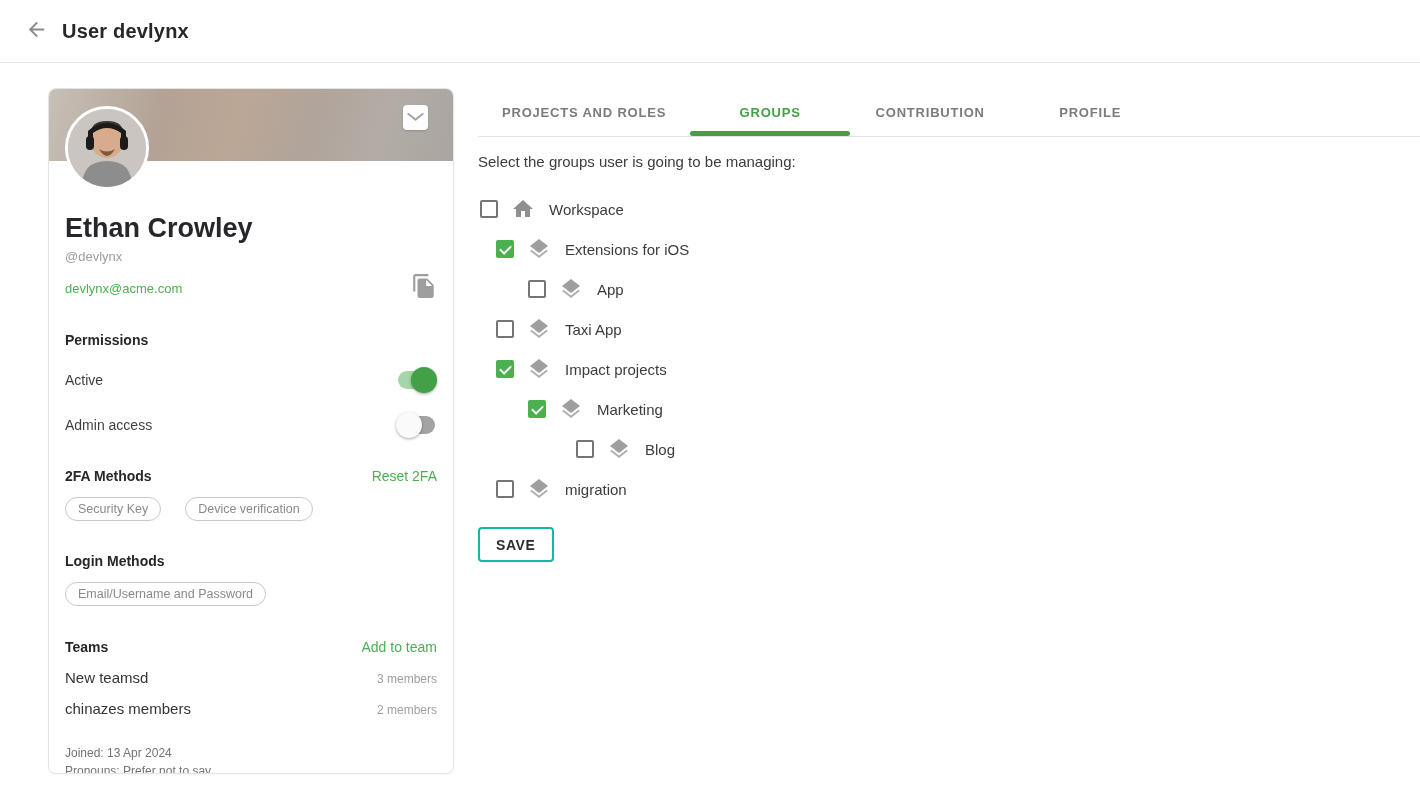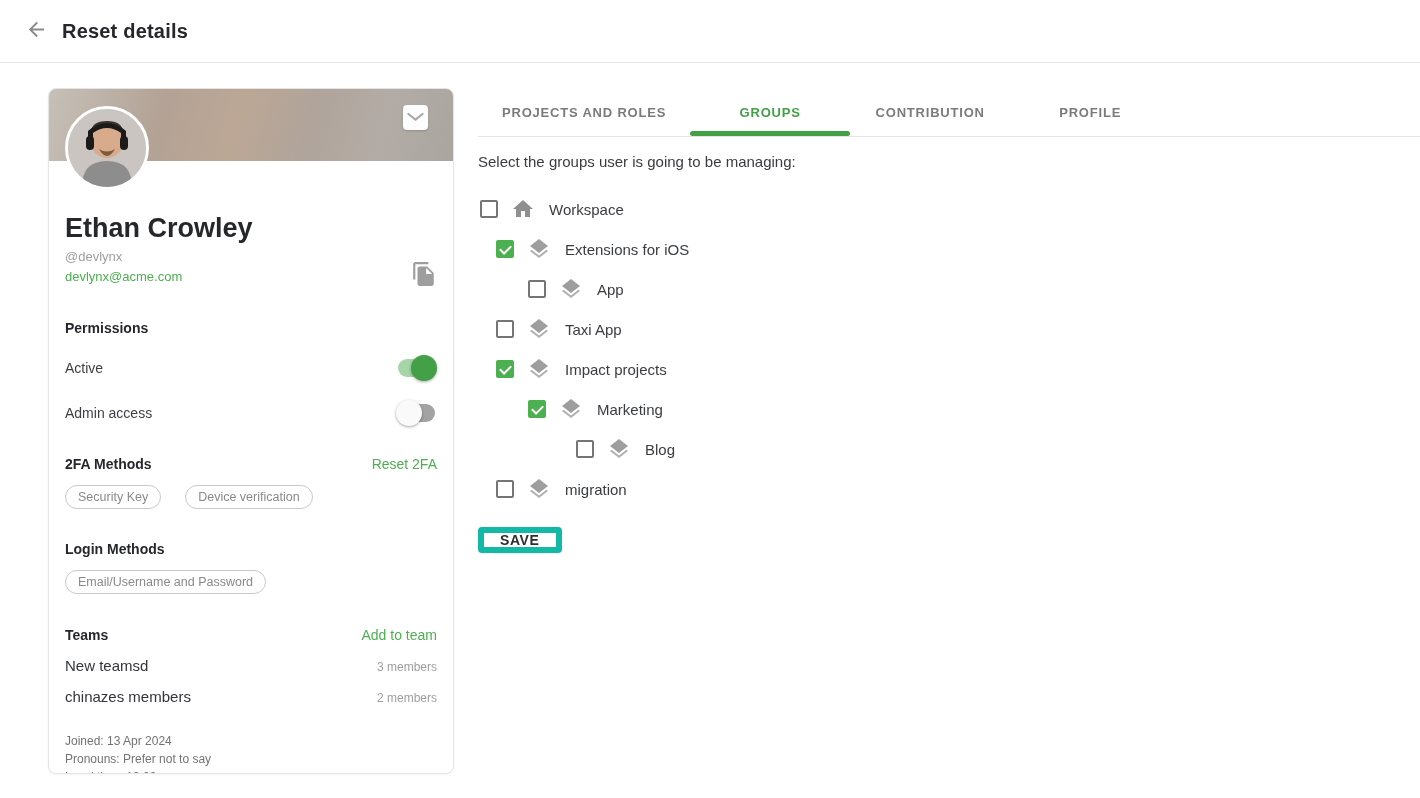"Reset details" div.page-title { text: Reset details -> User devlynx }
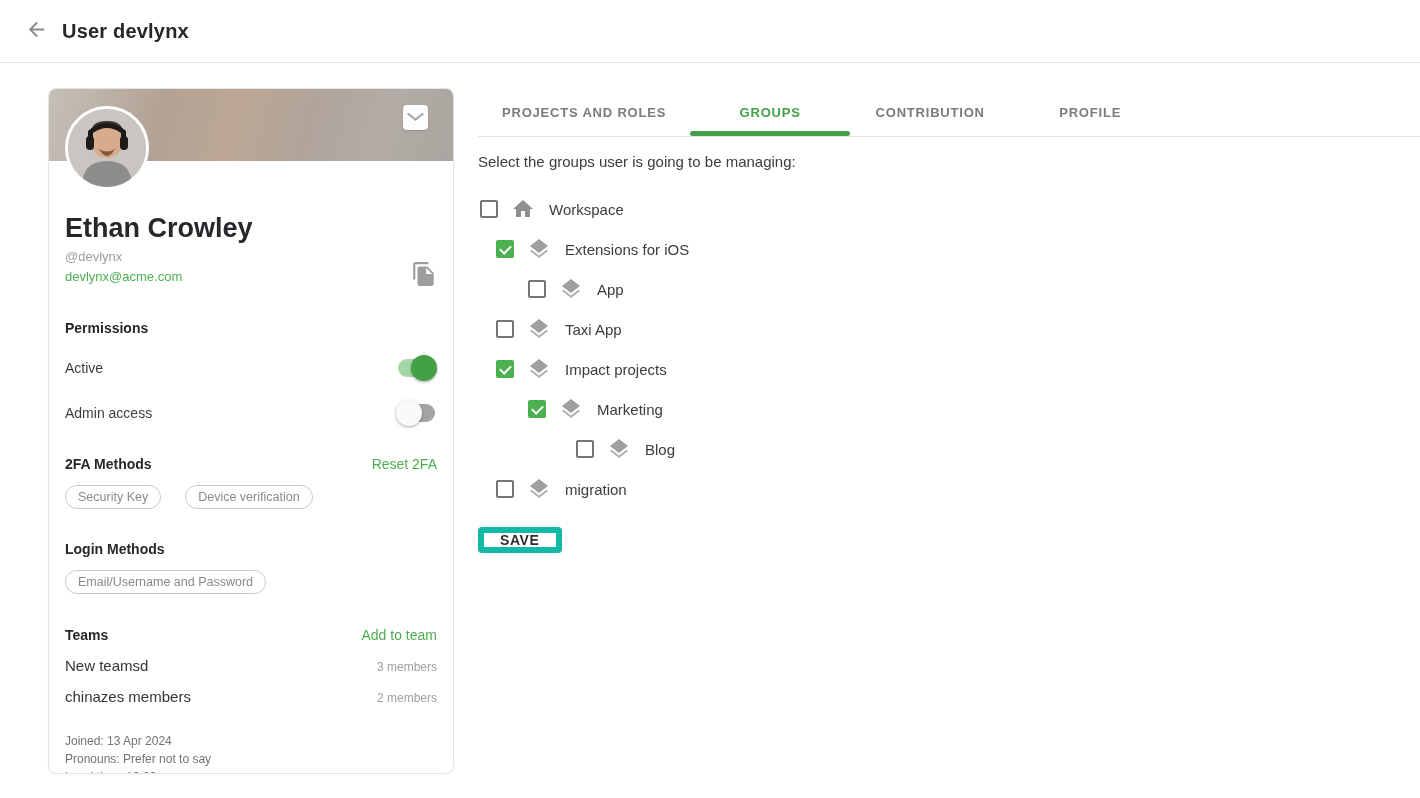"devlynx@acme.com" .email-row { margin-top: 5px -> 17px }
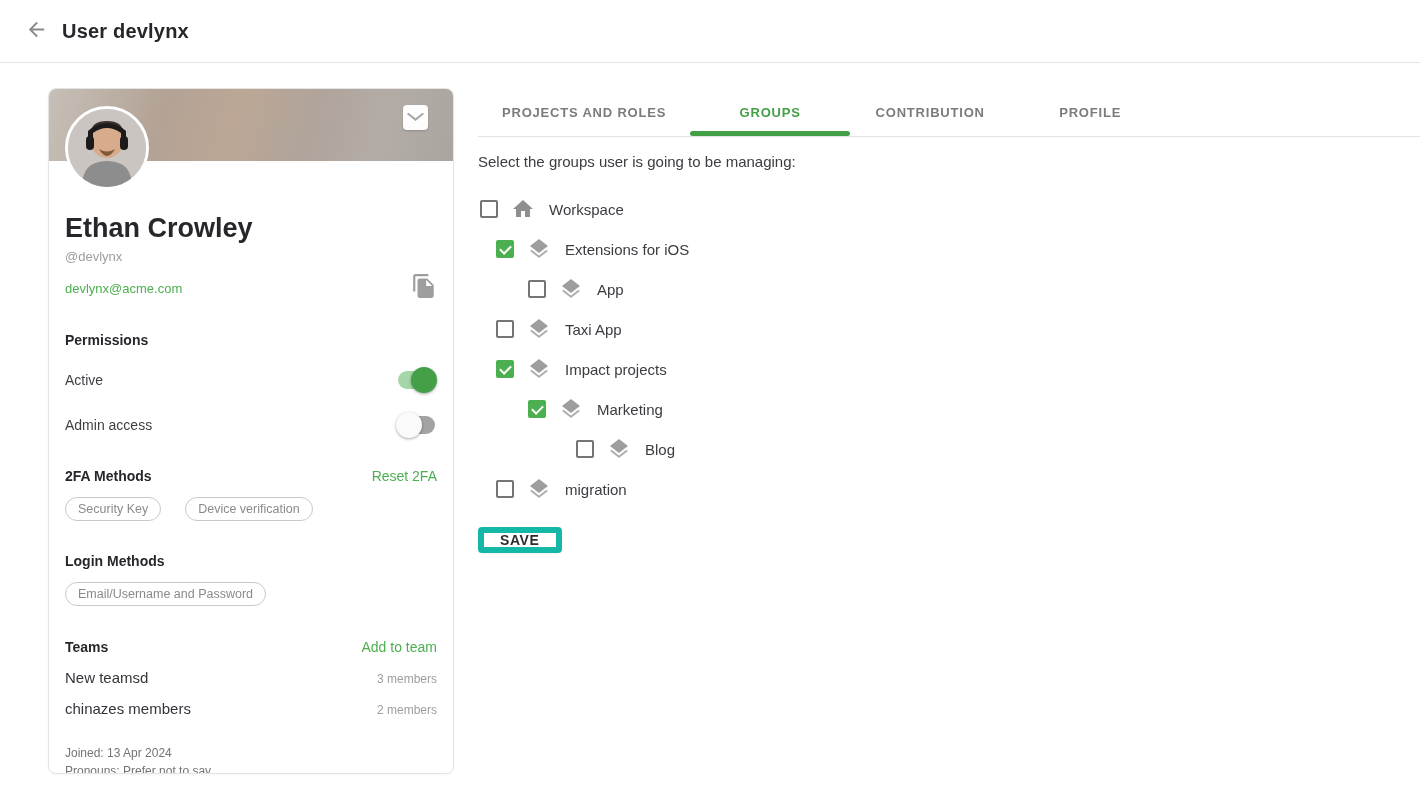"SAVE" .save-btn { border: 6px solid #14b8a6 -> 2px solid #14b8a6; height: 26px -> 35px }
